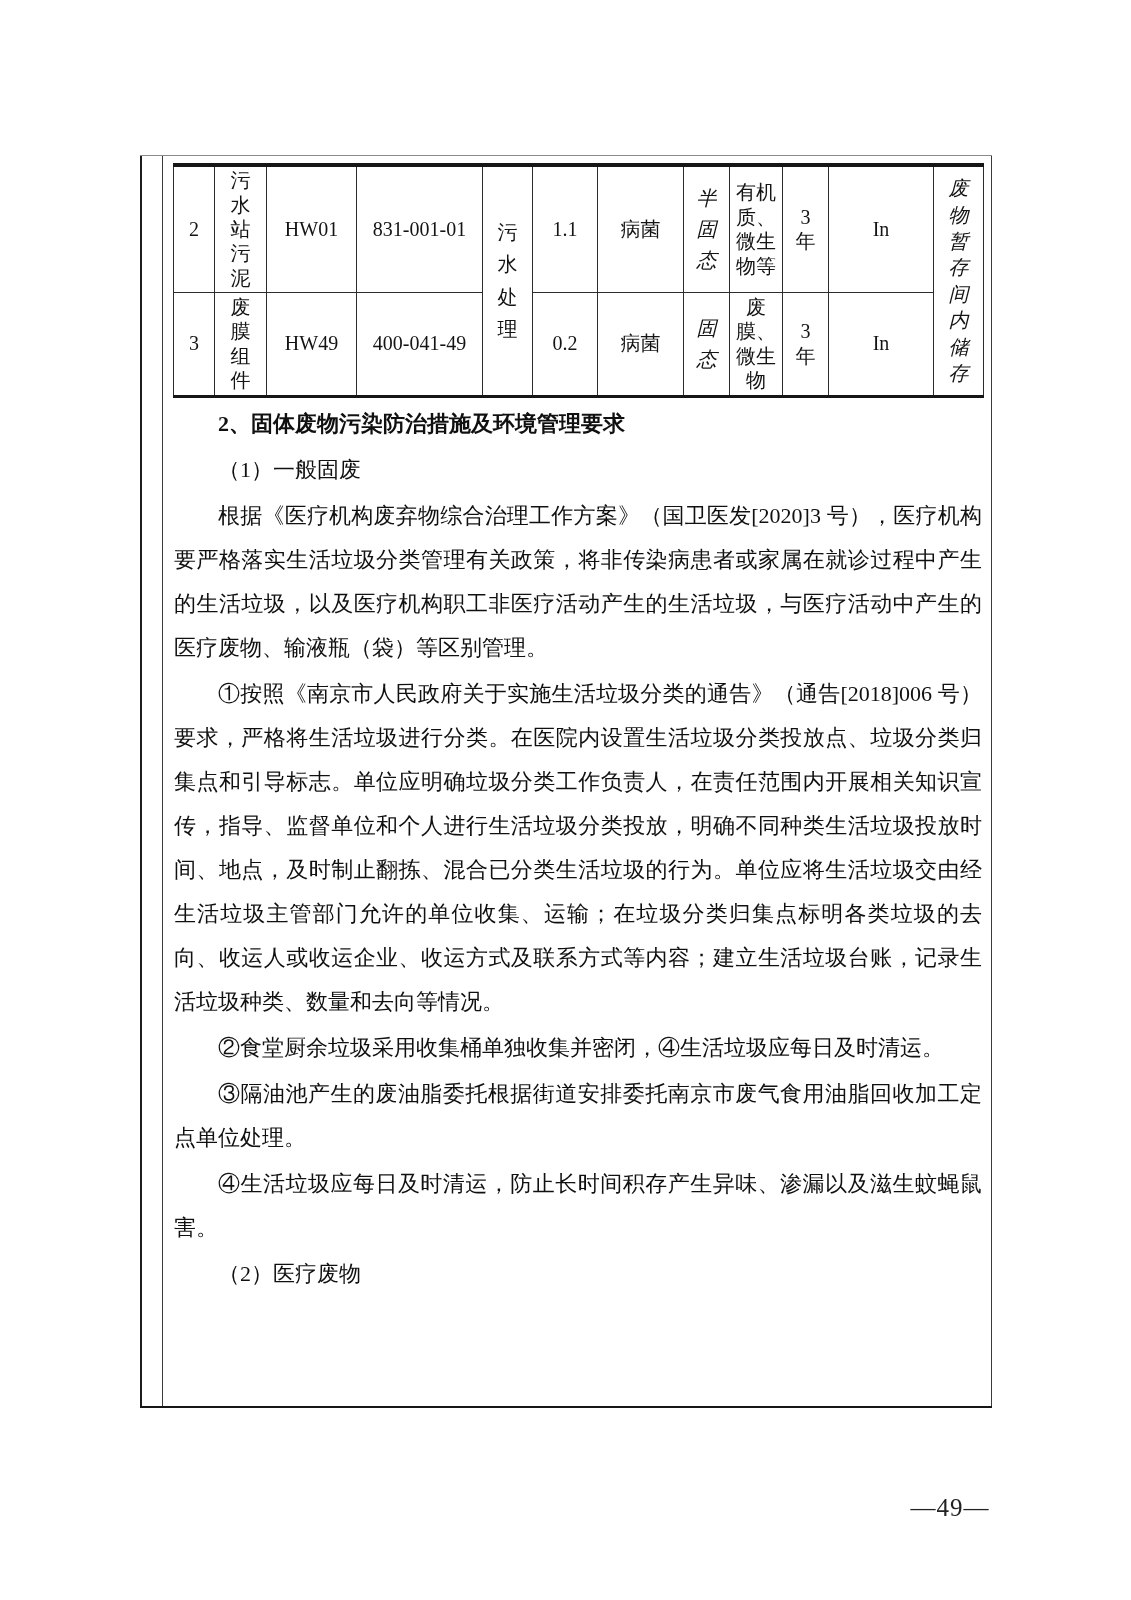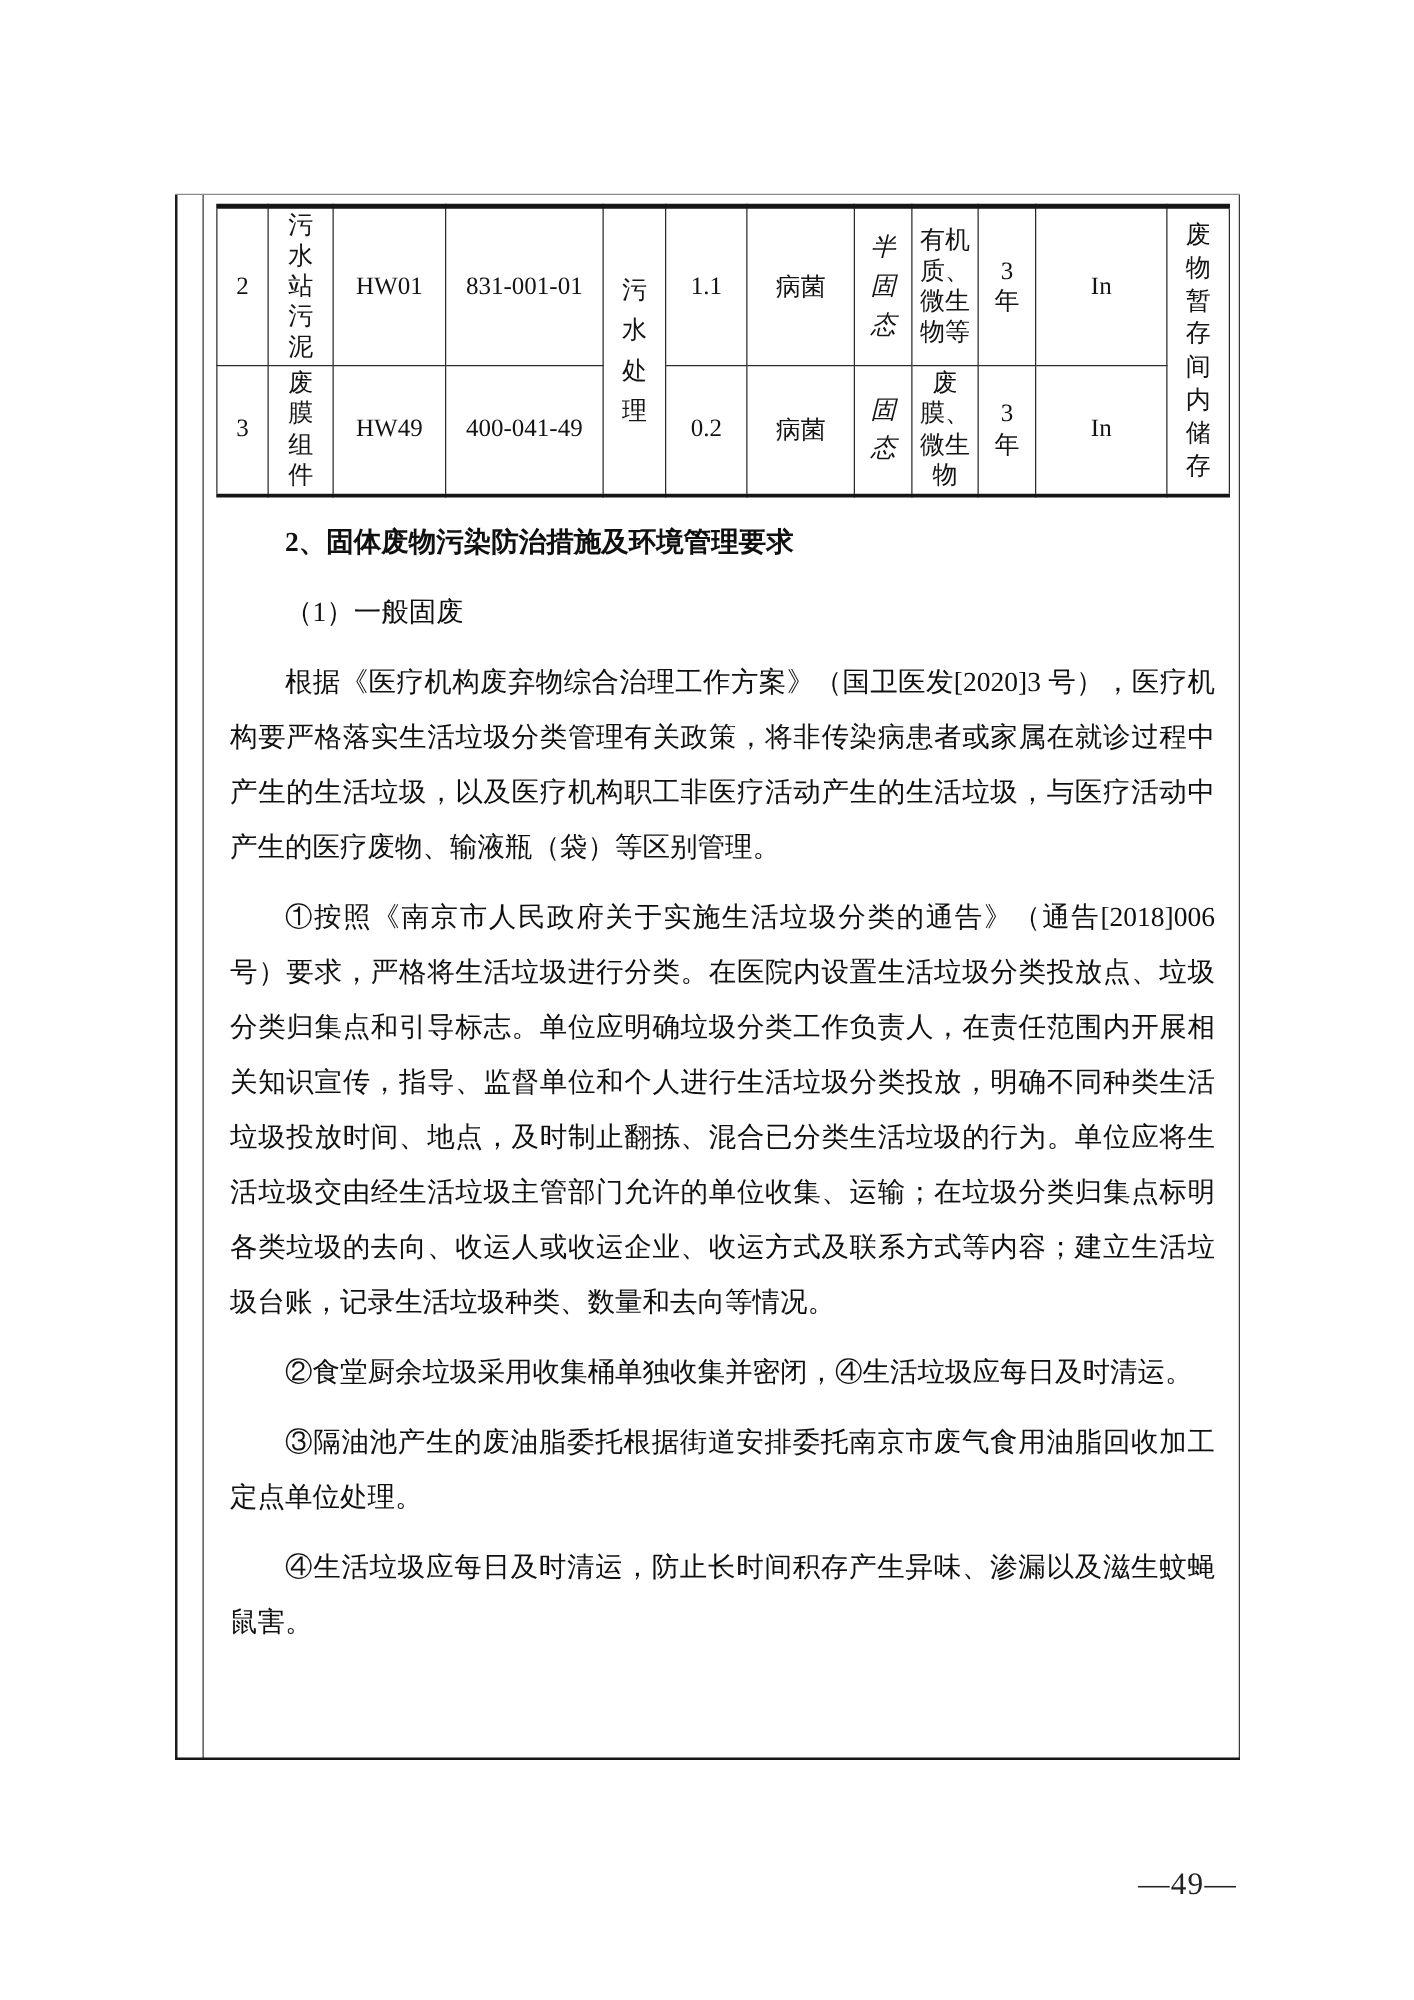"废物暂存间内储存" .lh-store { font-style: none -> italic }
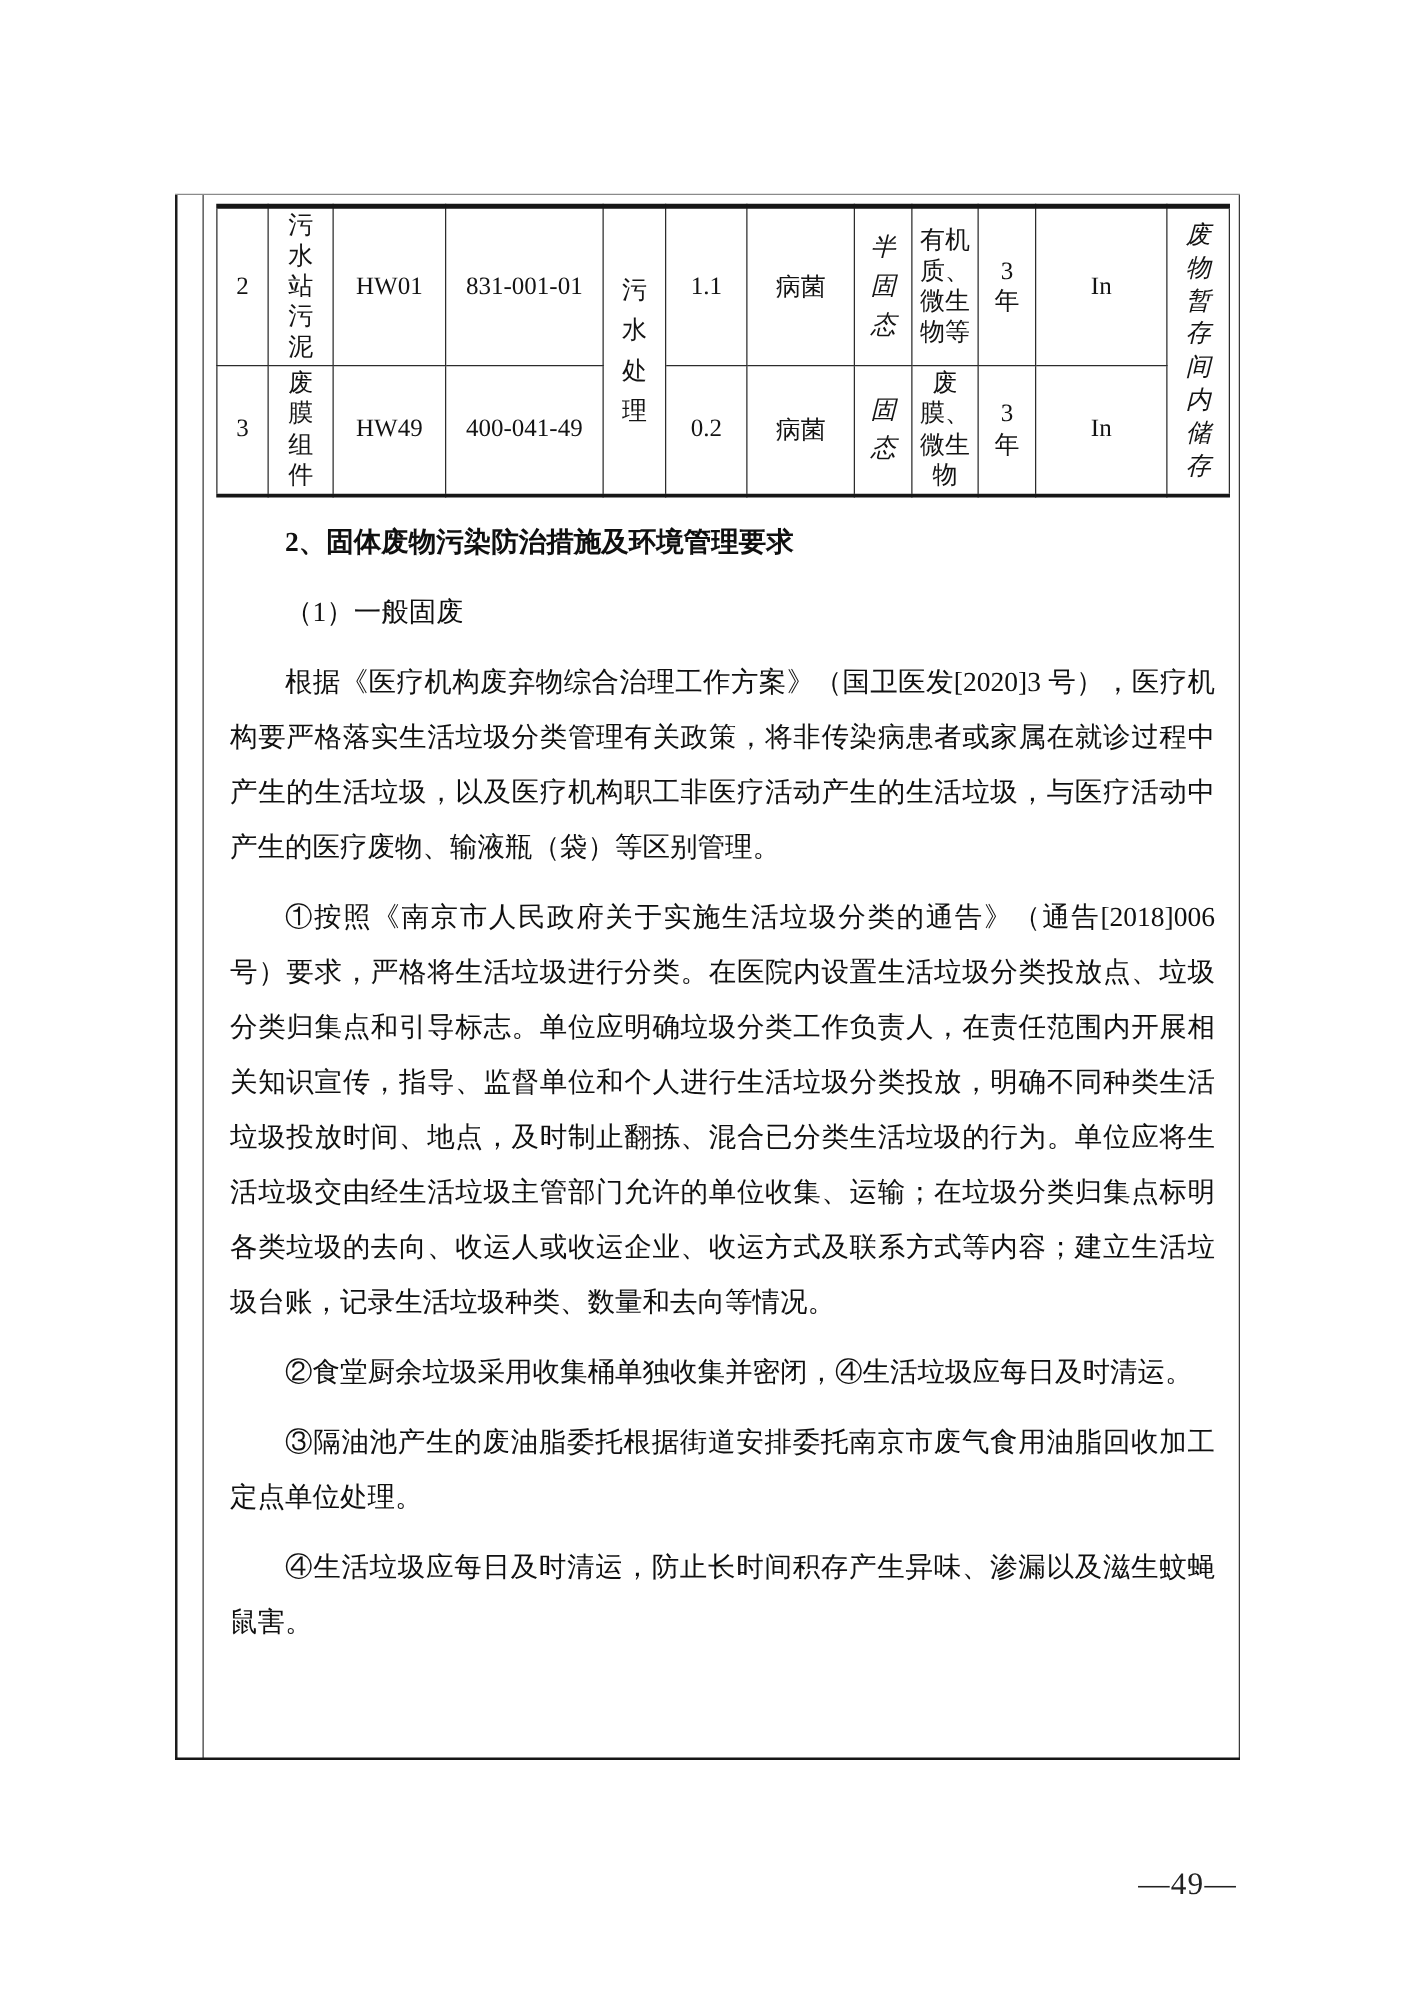"2、固体废物污染防治措施及环境管理要求" .content p { margin: 12px -> 2px }
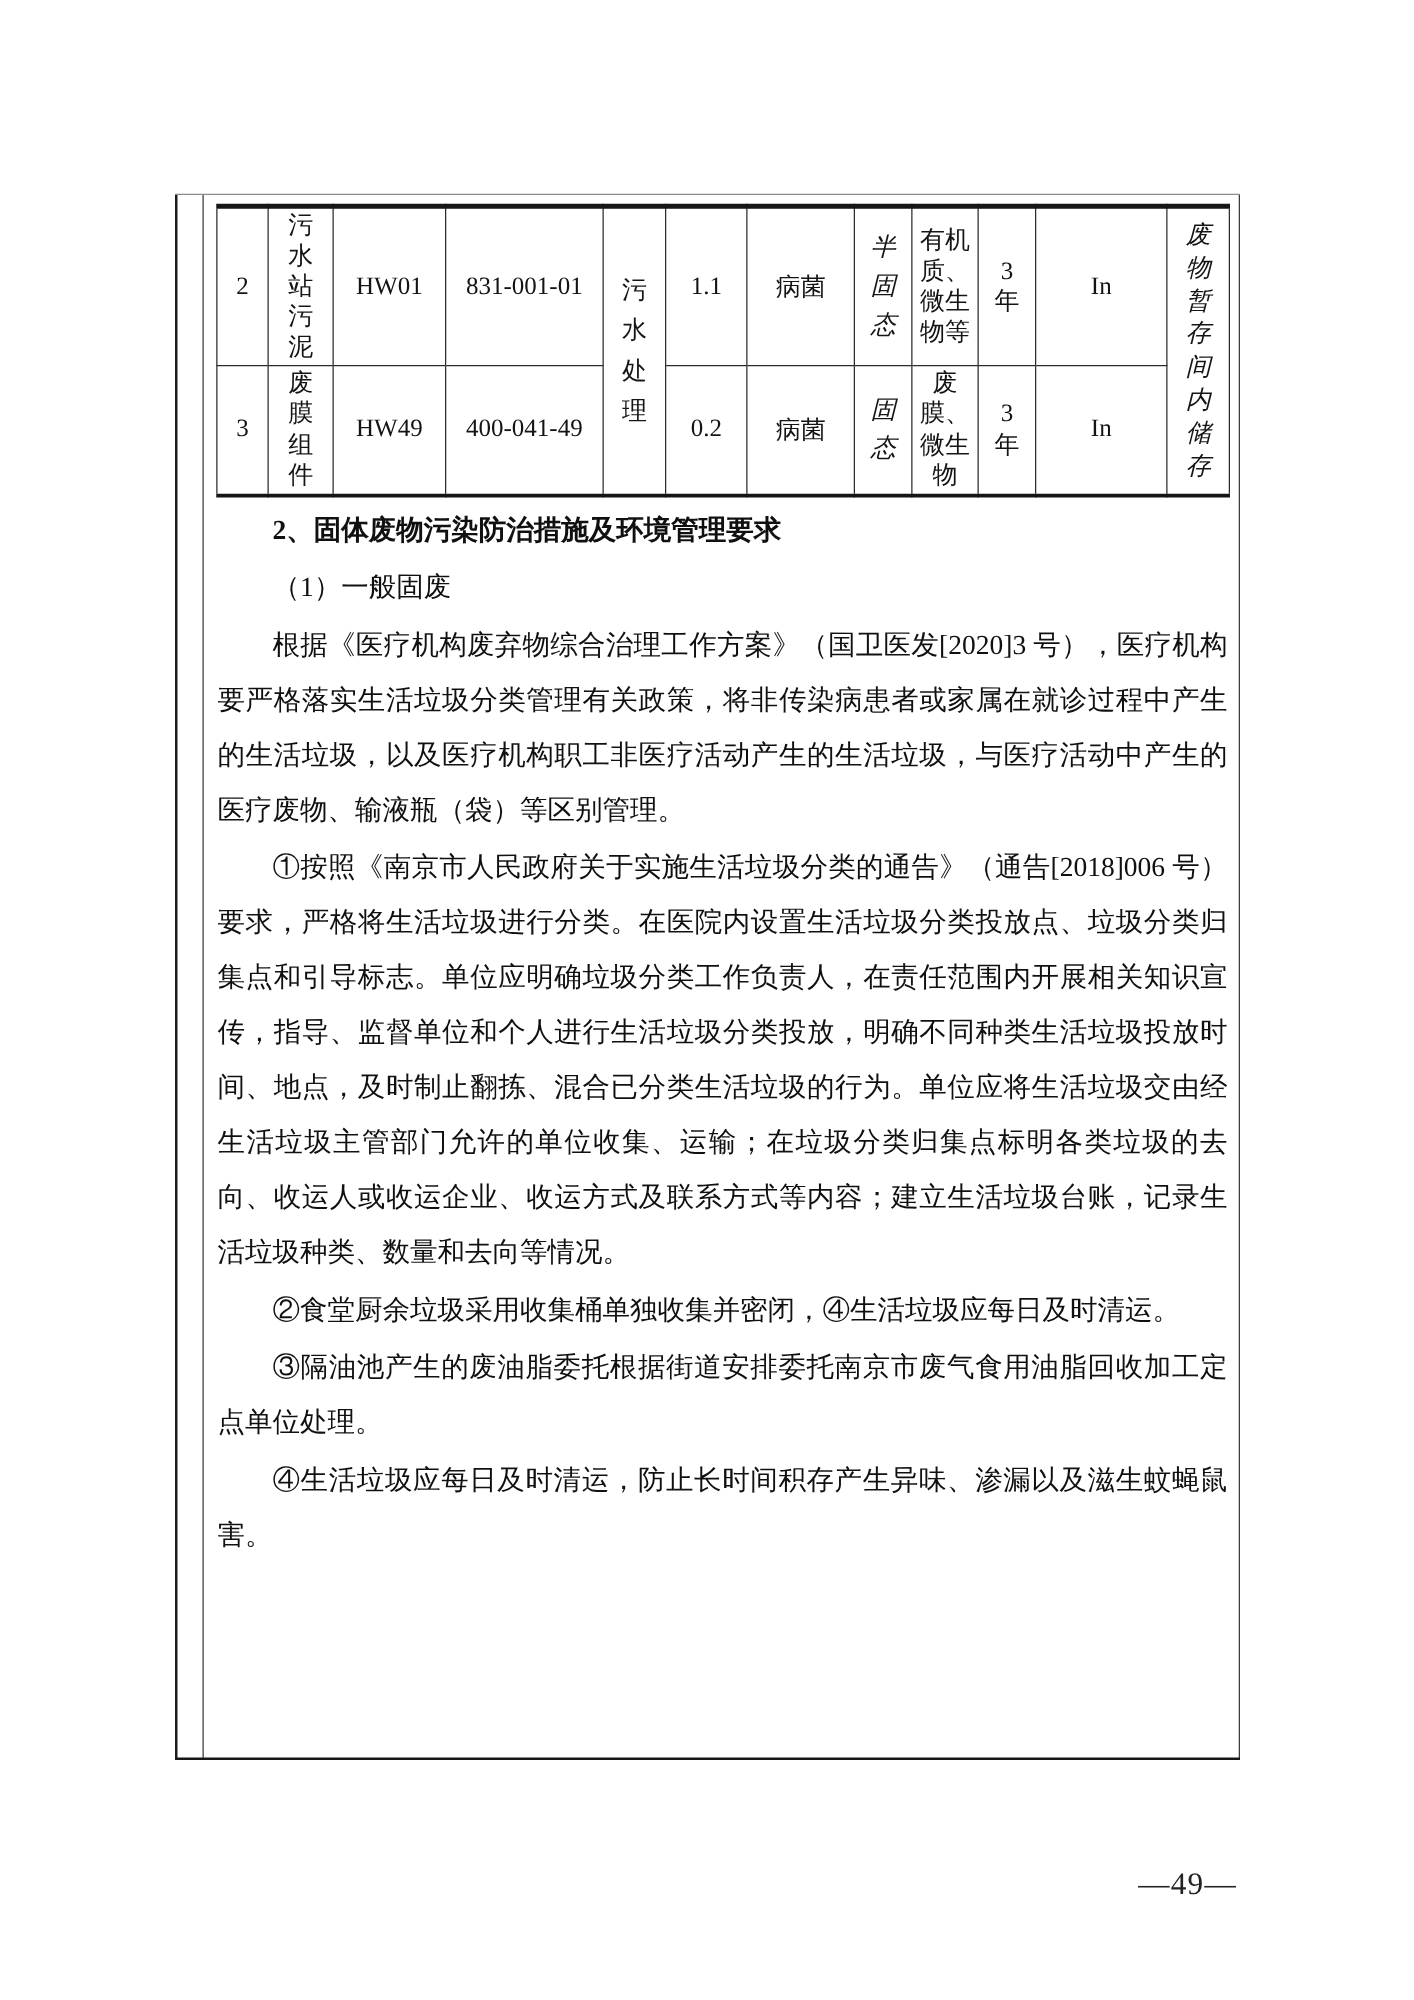"（2）医疗废物" p { html: none -> <p>（2）医疗废物</p> }
